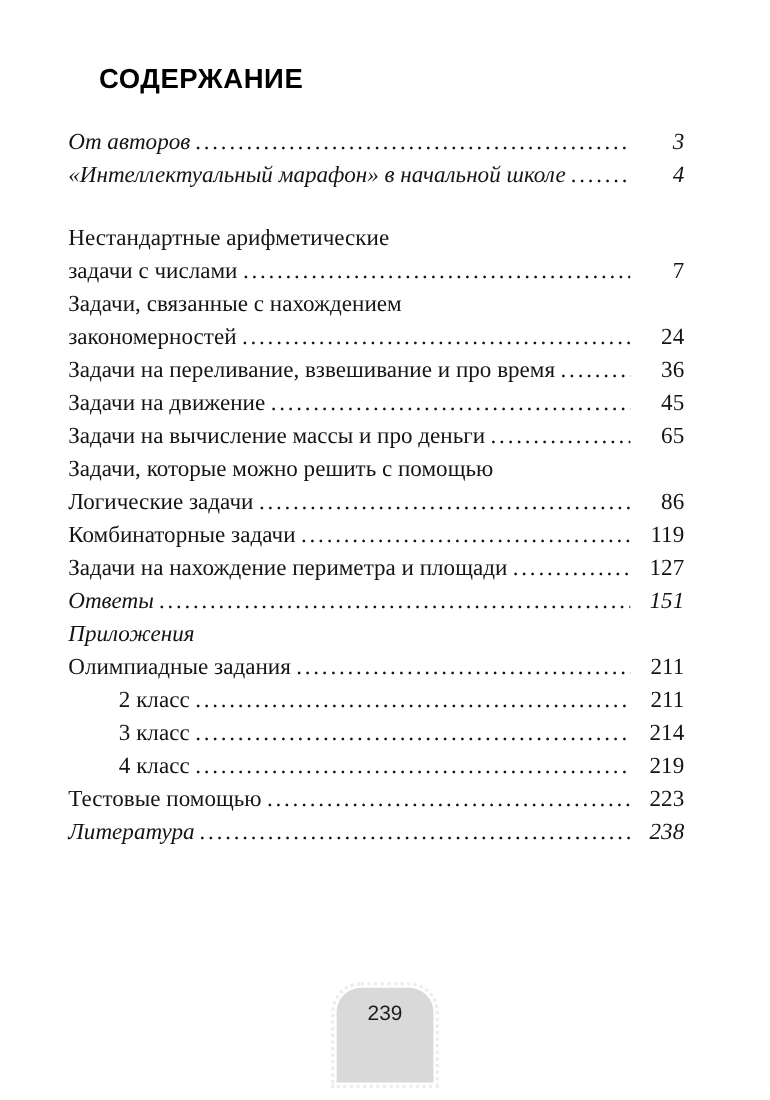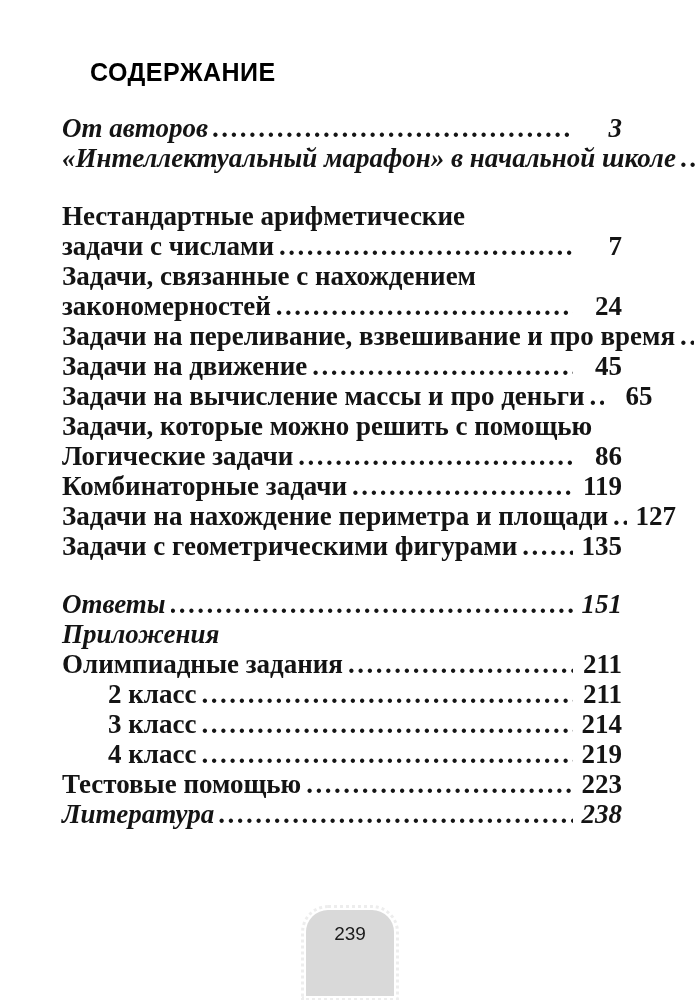"От авторов" .entry { font-size: 27px -> 21px; font-weight: bold -> none }
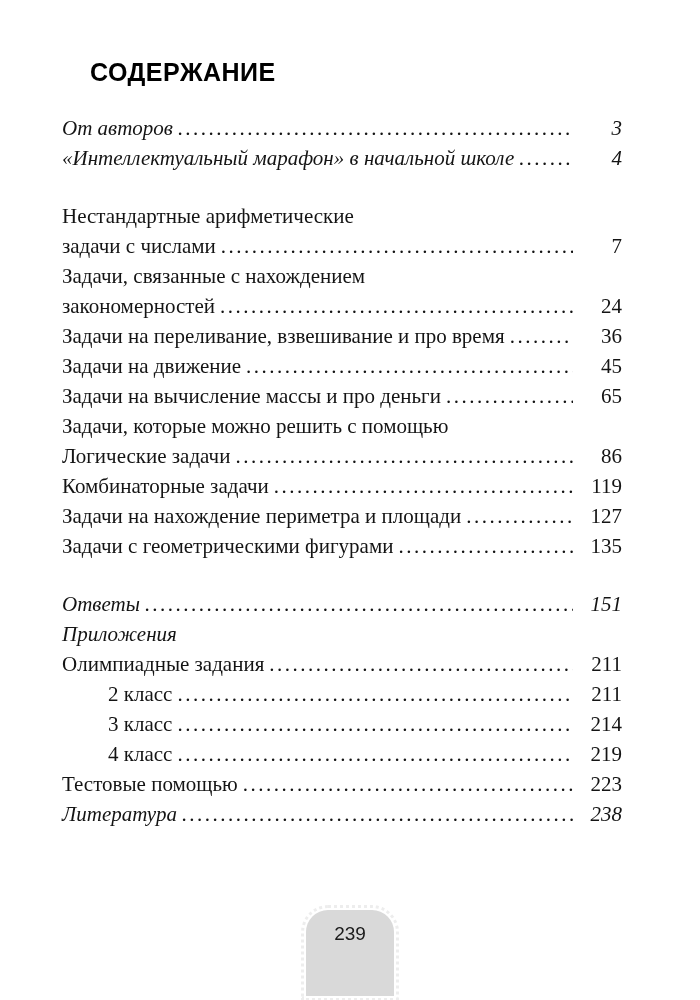"Задачи с геометрическими фигурами" div.entry { html: <div> <div> <span>Задачи с геометрическими фигурами</span> <span></span> <span>135</span> </div> </div> -> none }
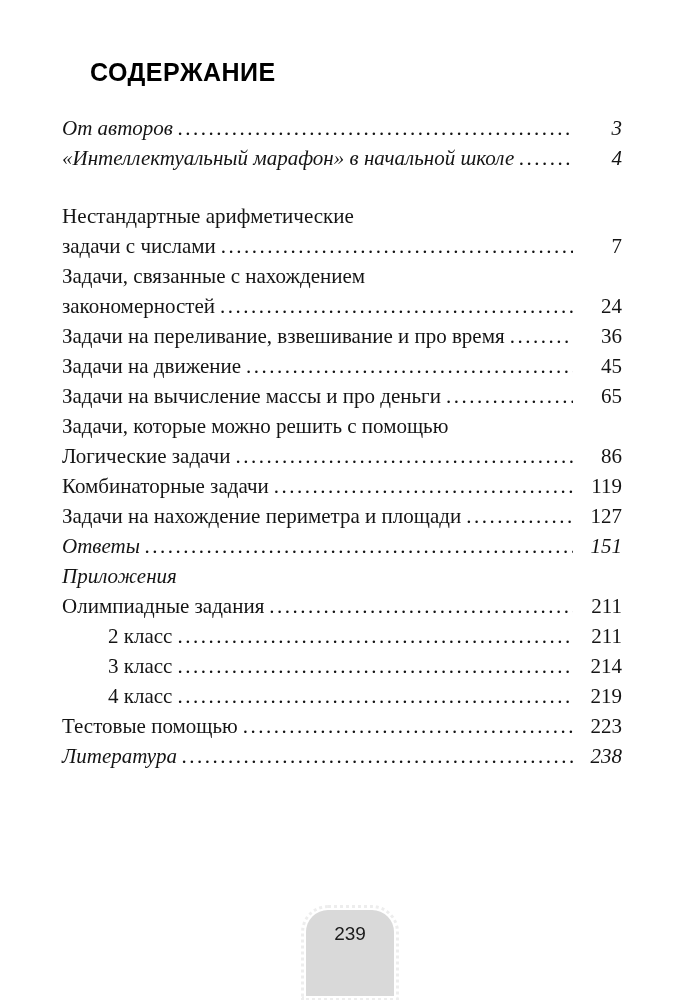"239" .page-tab { bottom: 4px -> 16px }
